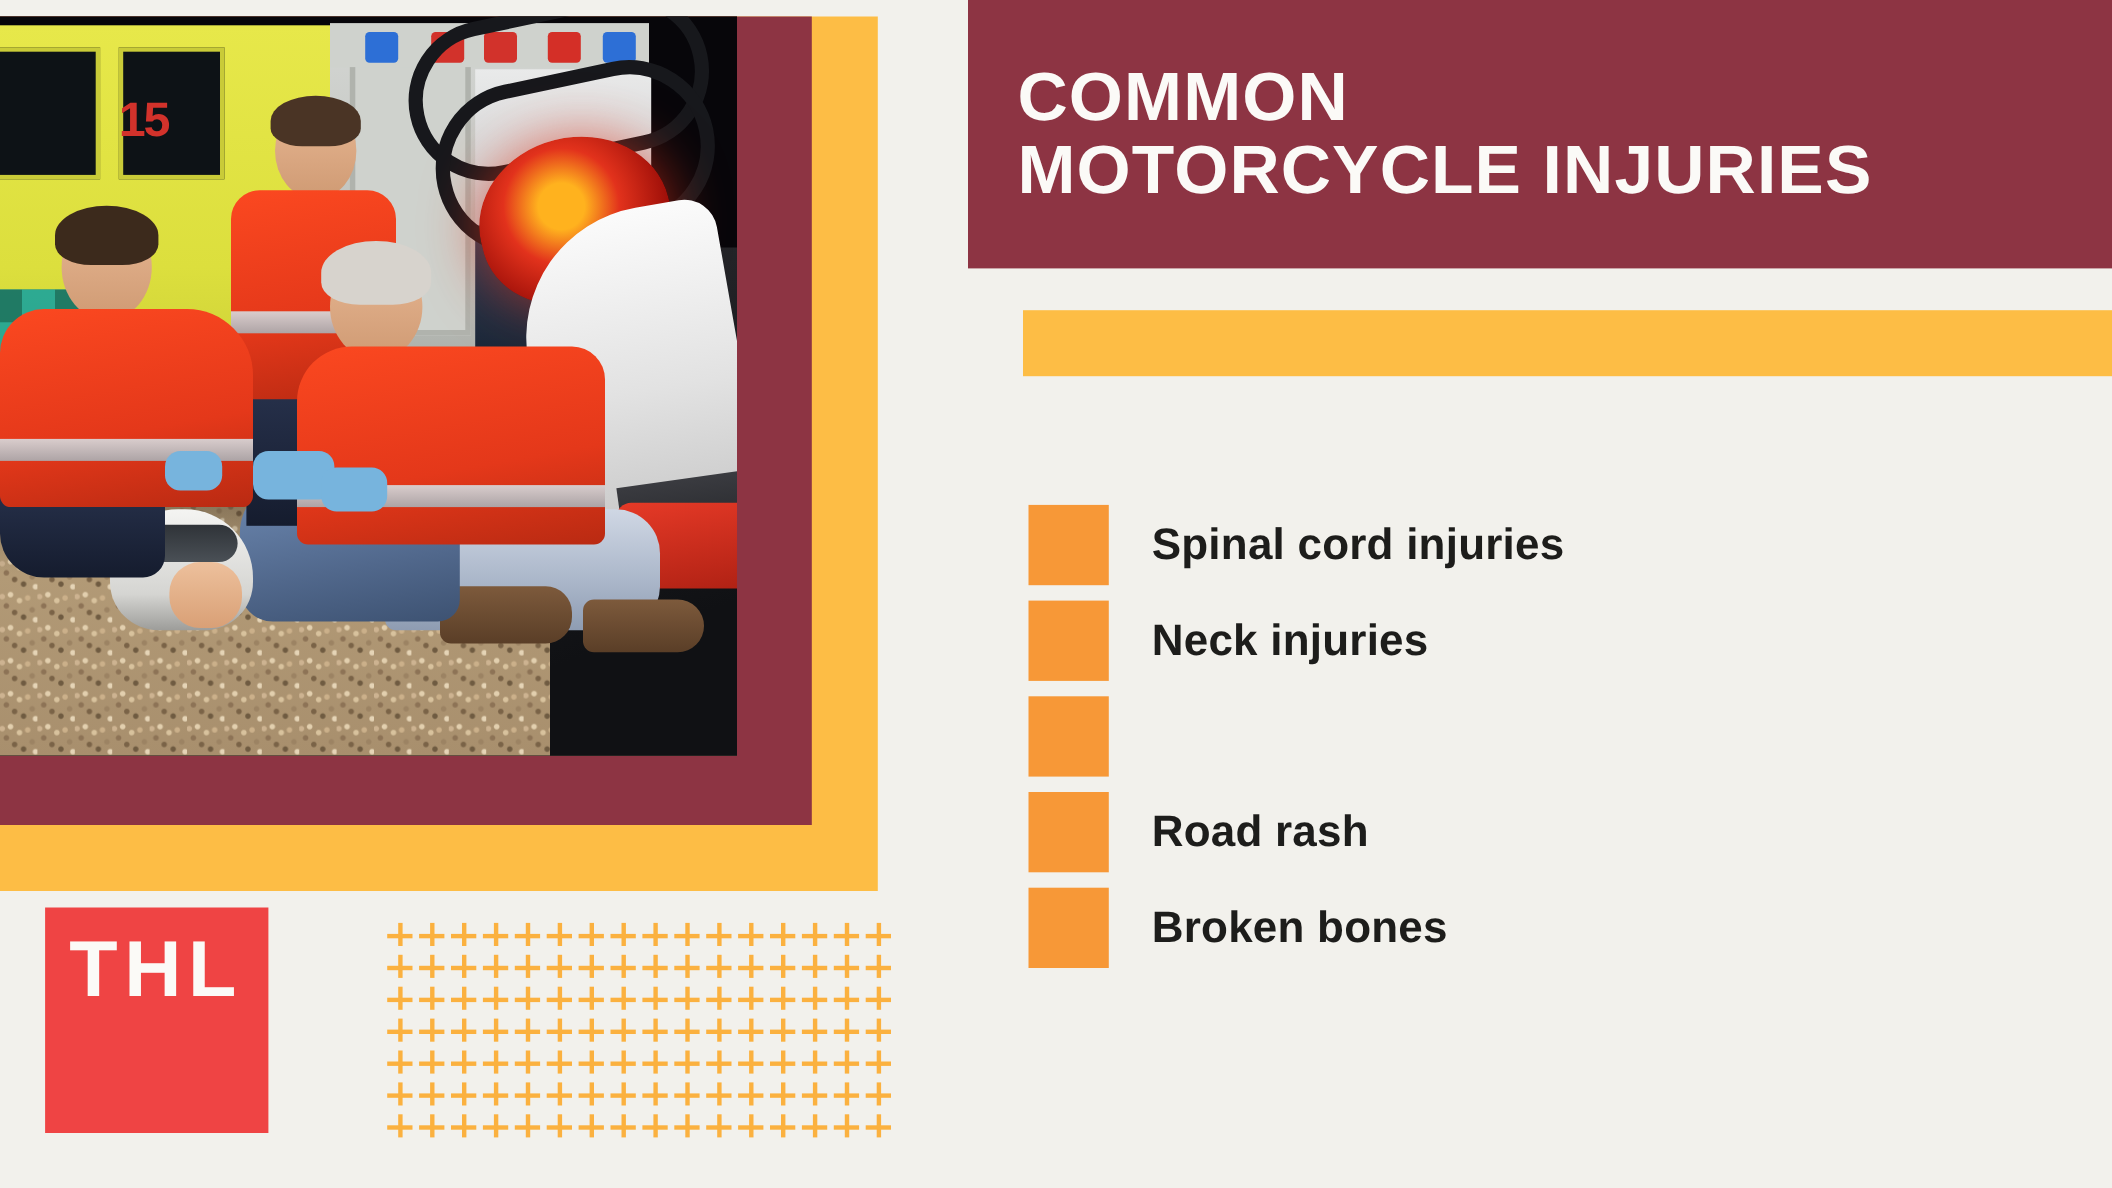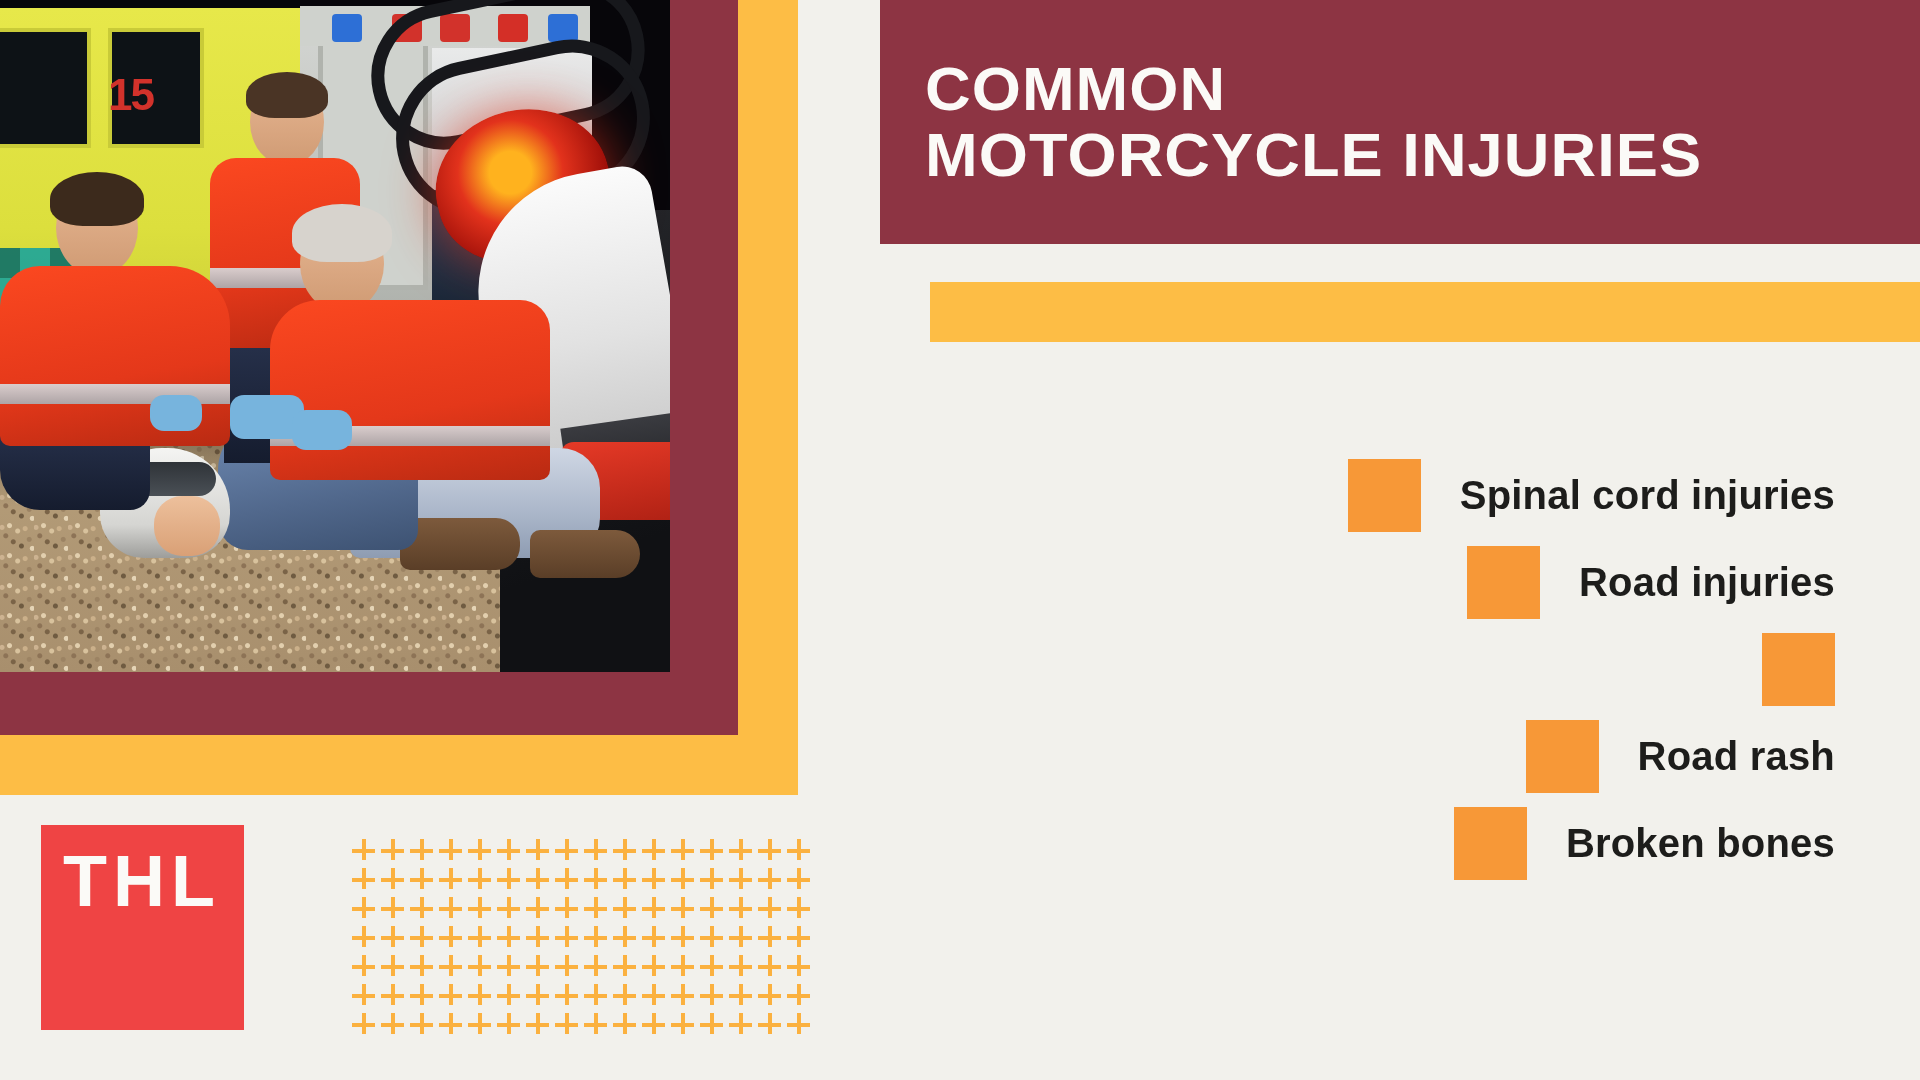"15" #photo-stack { top: 0 -> 15px }
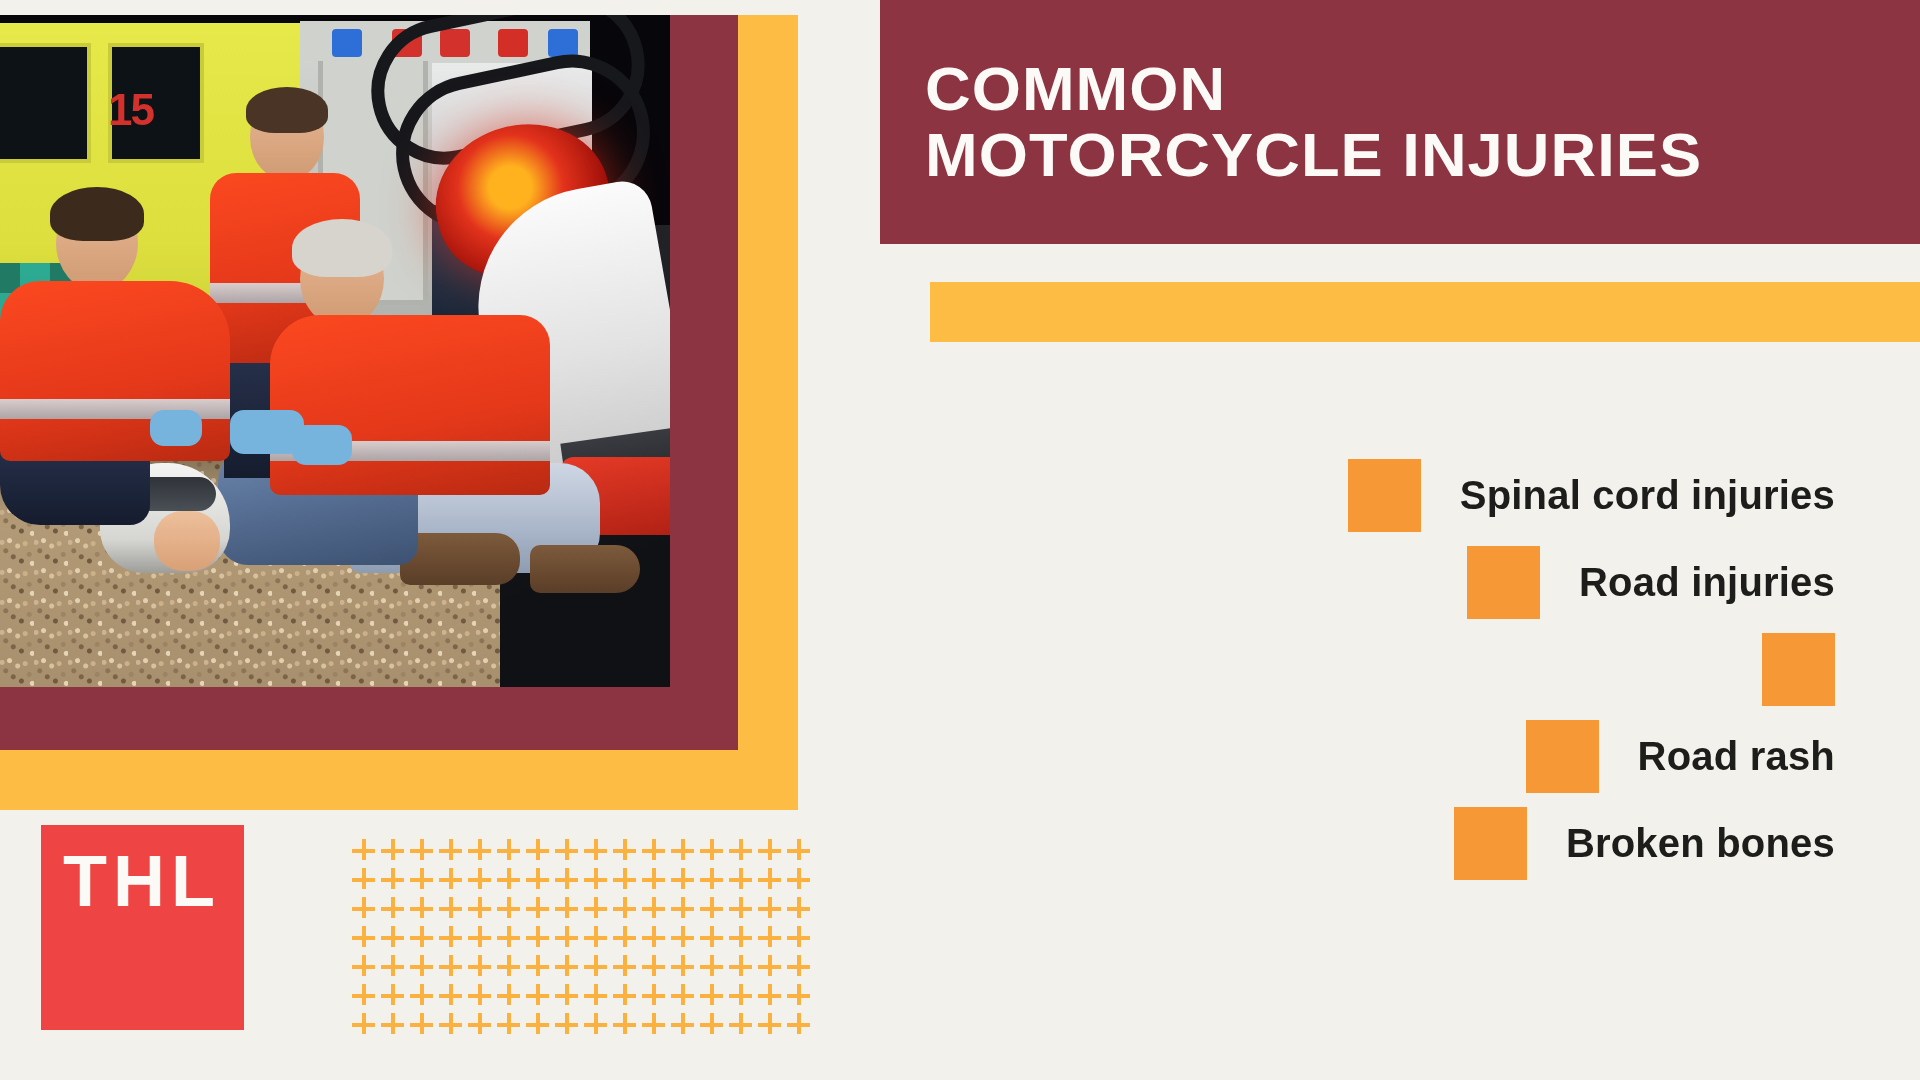"Spinal cord injuries" .injury-row { justify-content: flex-end -> none }
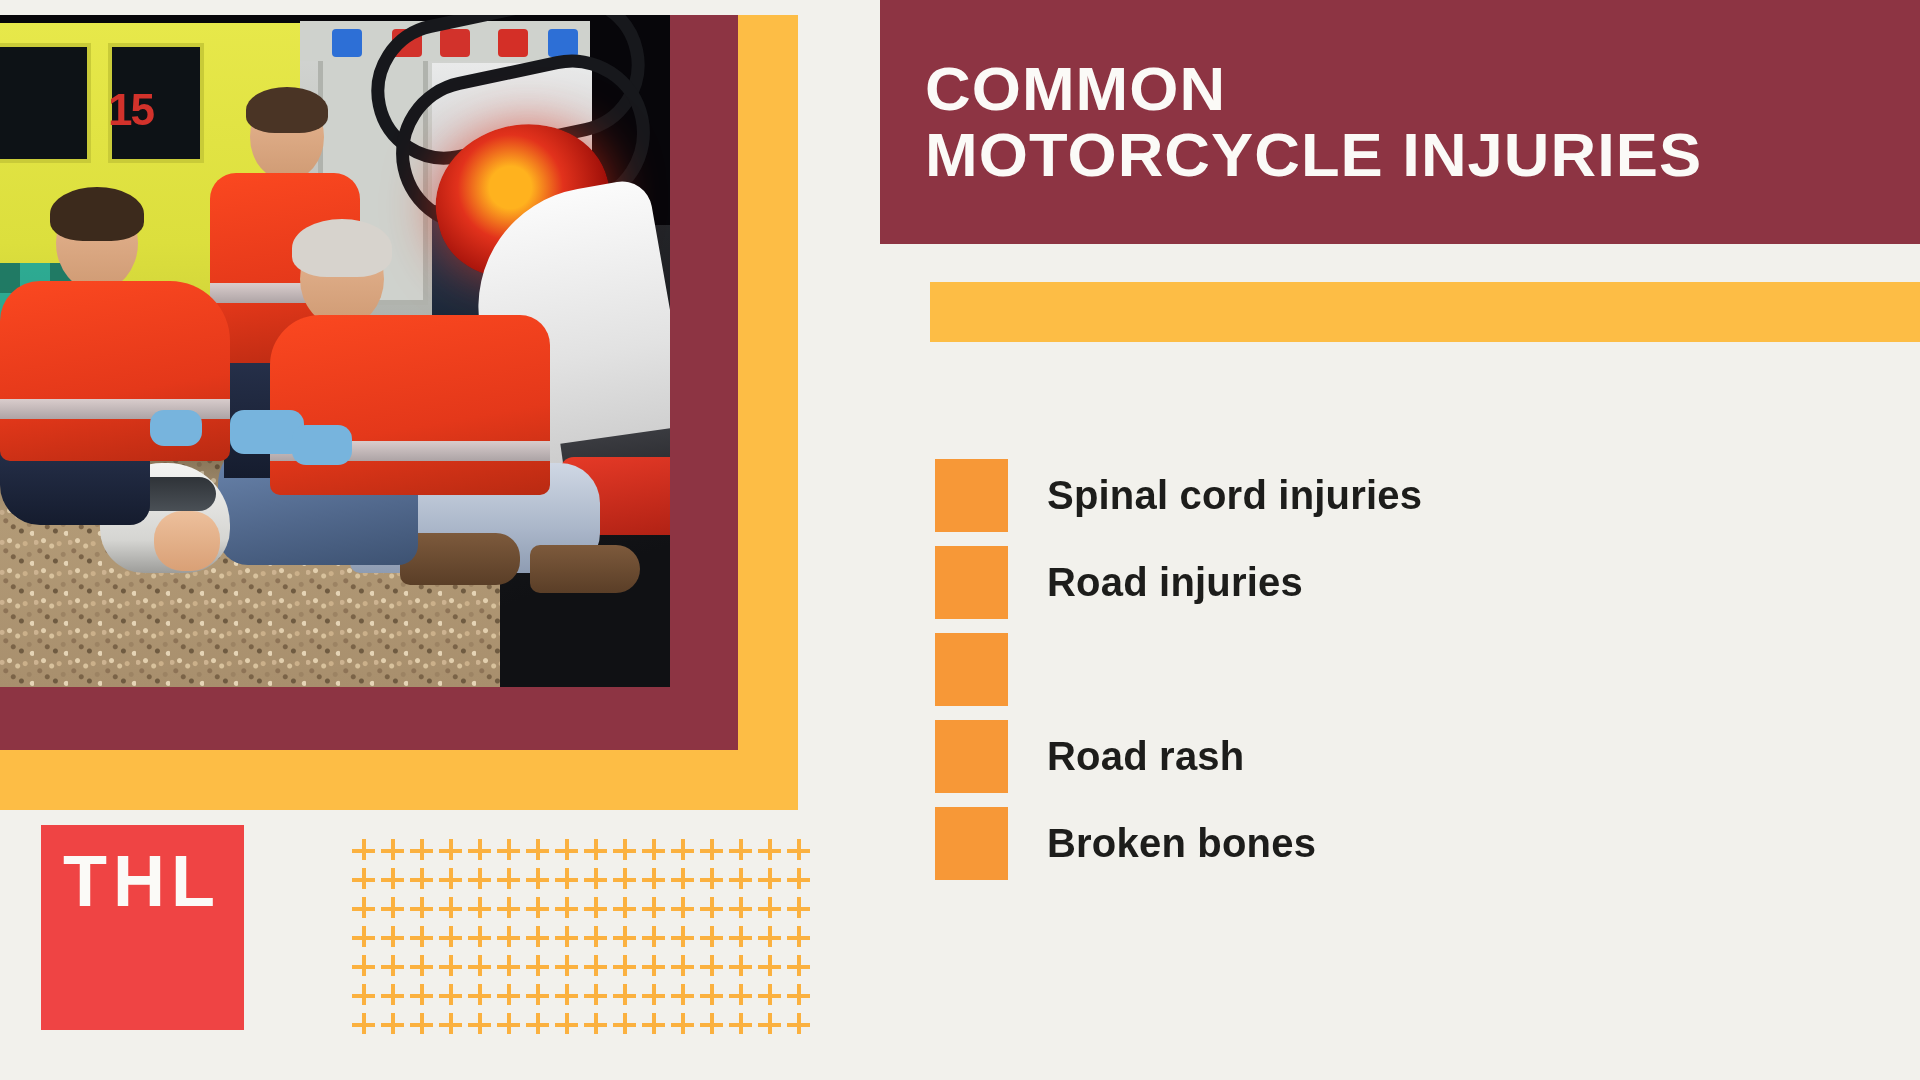"Road injuries" div.injury-label { text: Road -> Neck }
